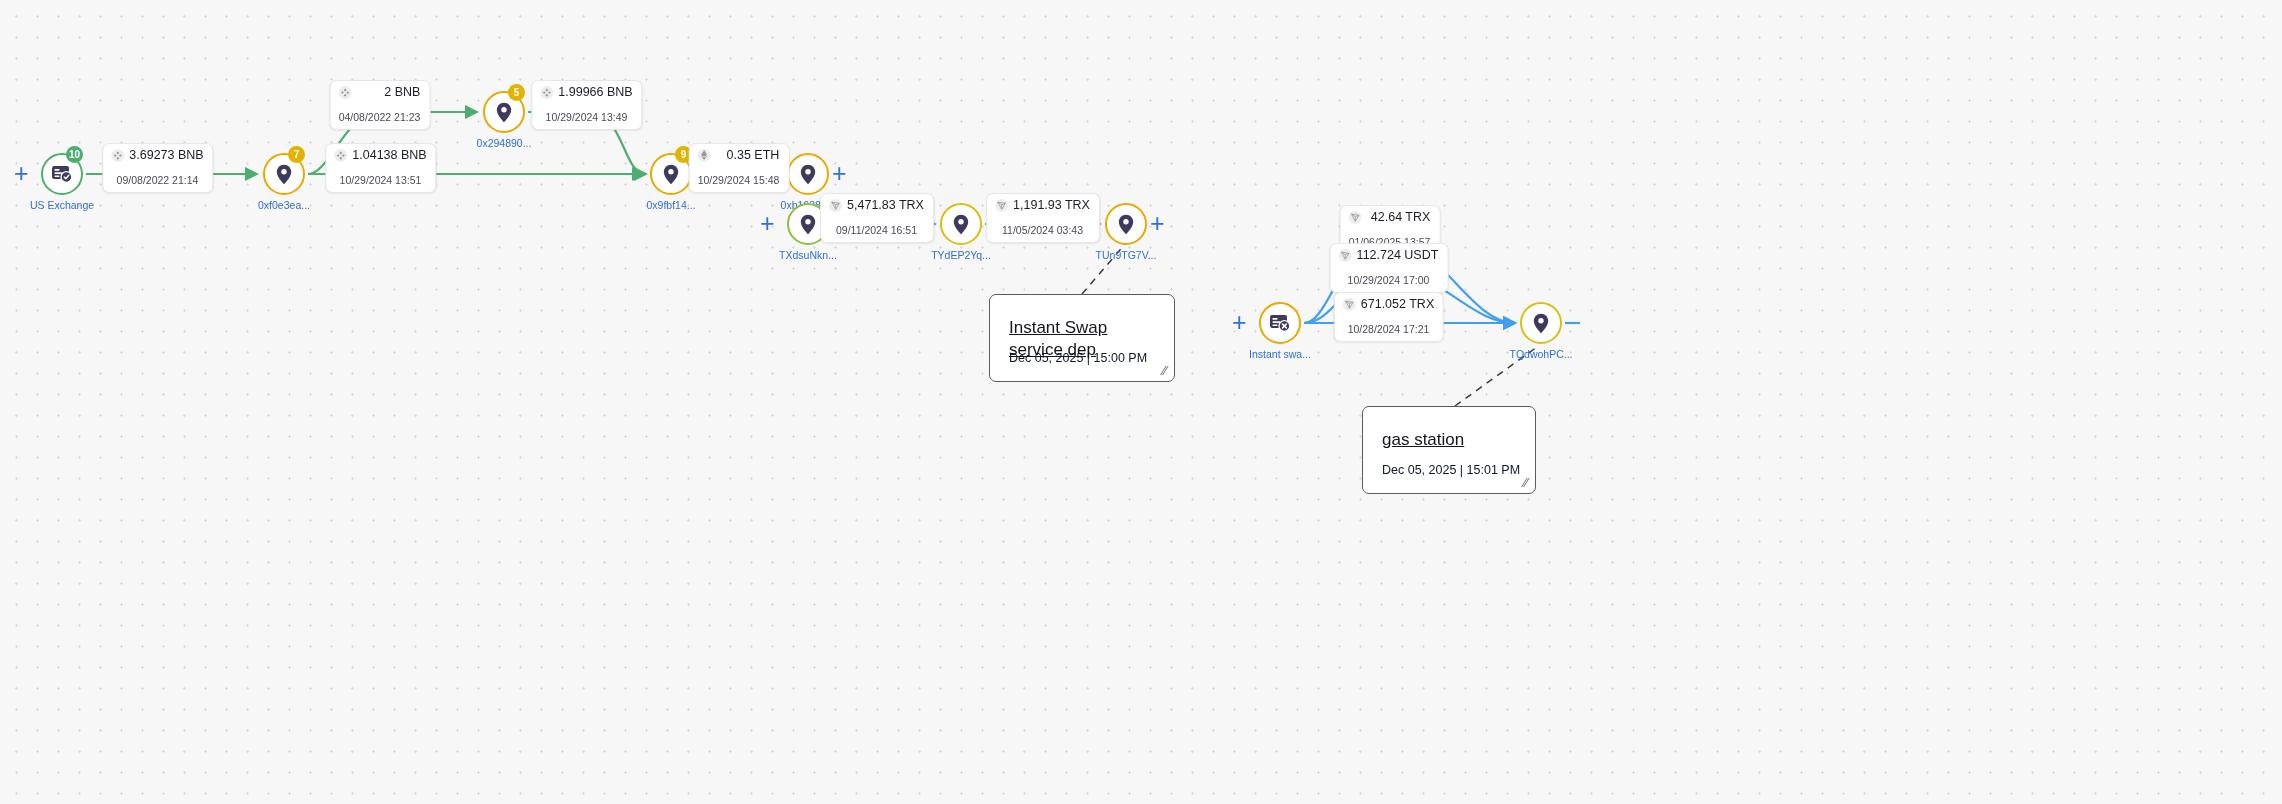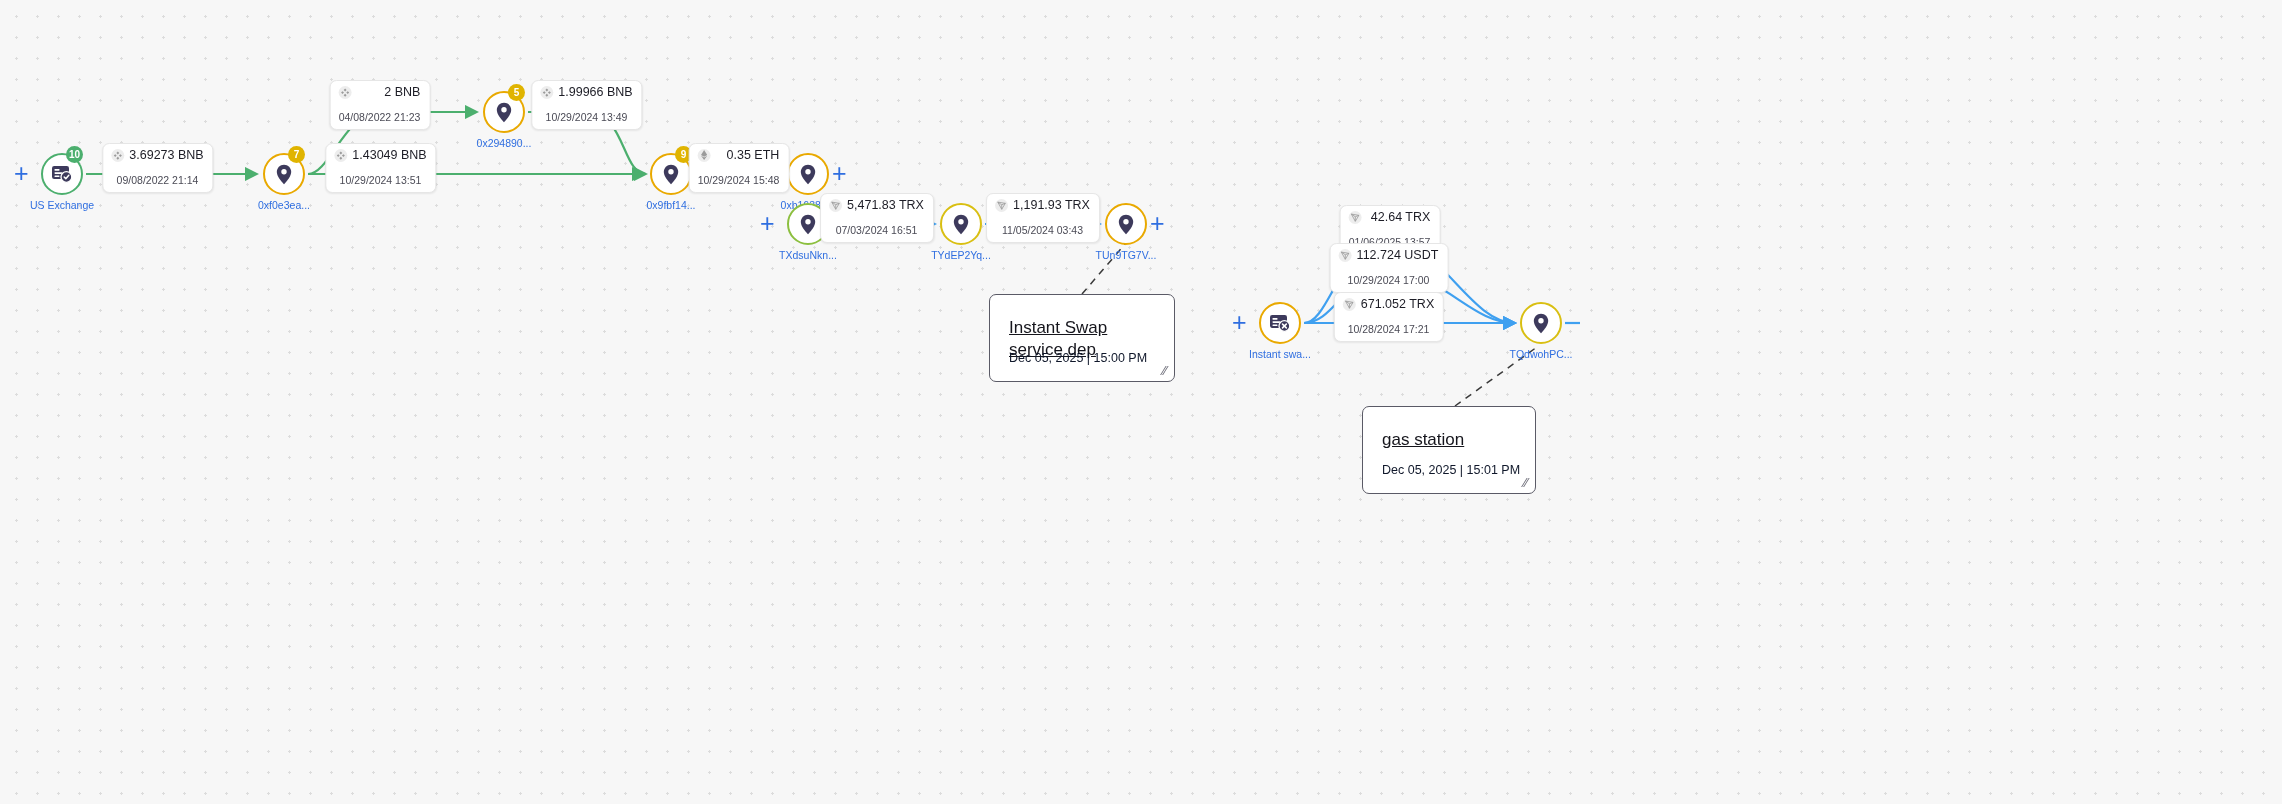"1.43049 BNB" span { text: 1.43049 -> 1.04138 }
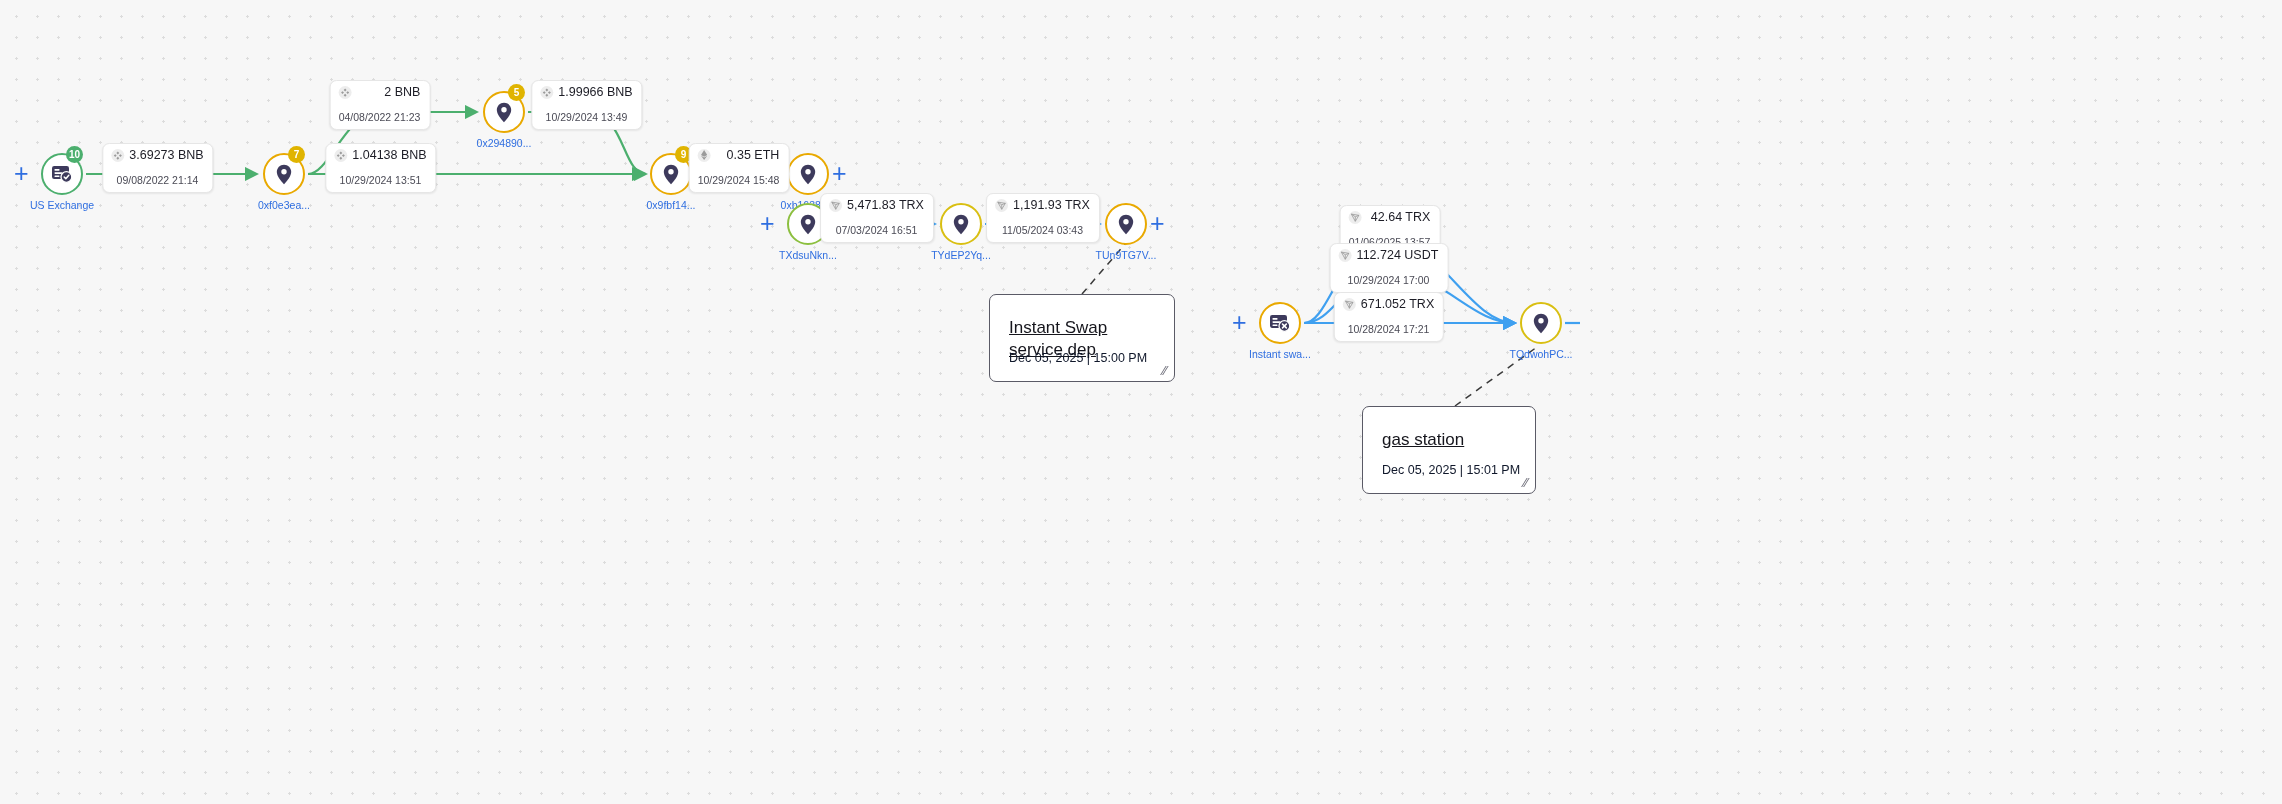"07/03/2024 16:51" div.chip-date { text: 07/03/2024 -> 09/11/2024 }
